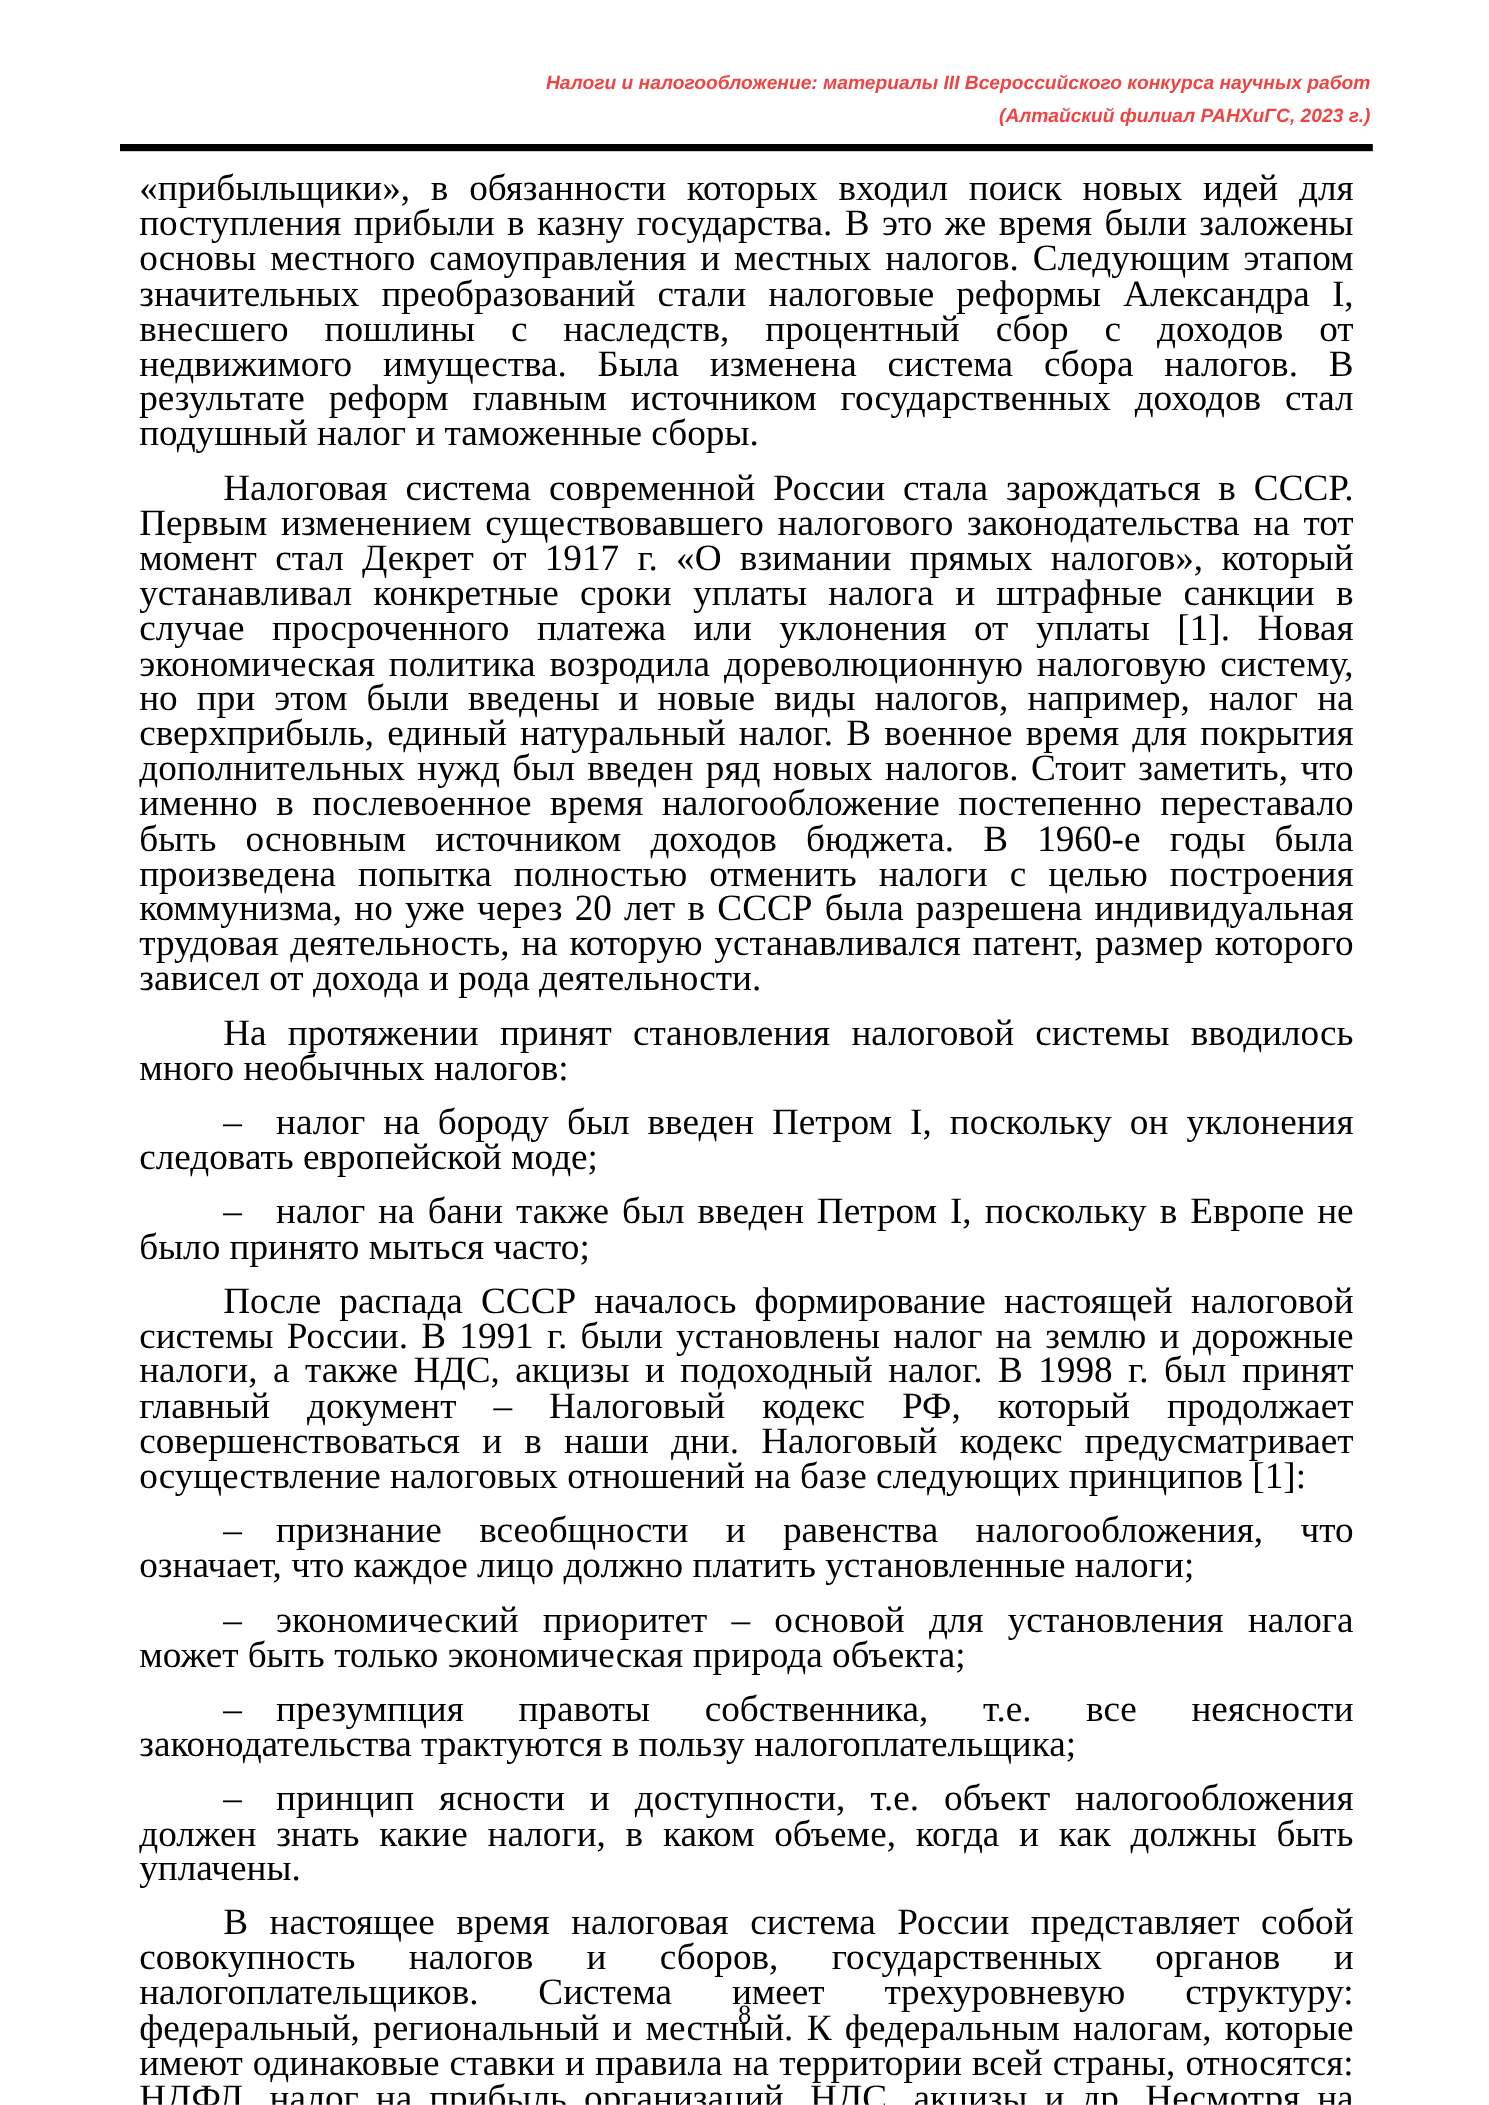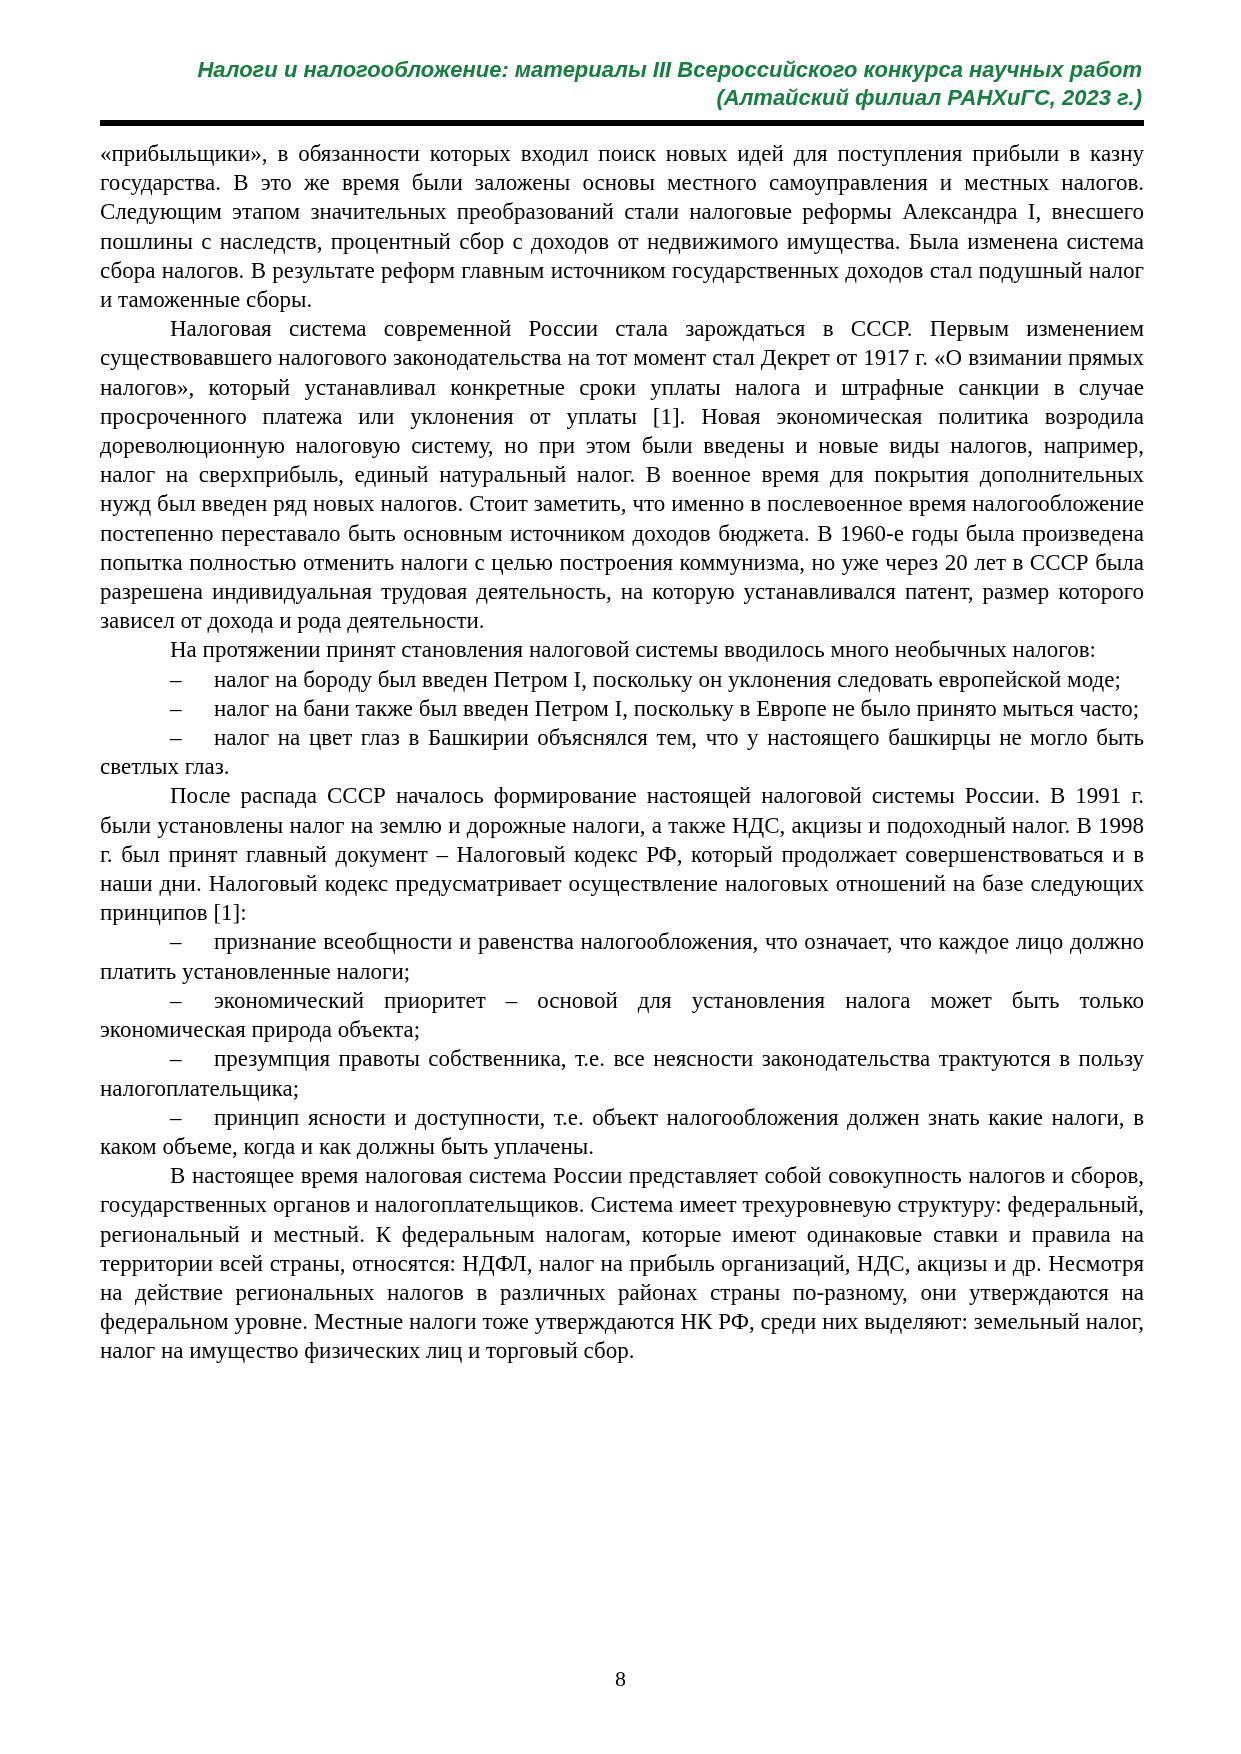"Налоги и налогообложение: материалы III" .running-header { color: #15803d -> #ef4444; font-size: 22px -> 16px }
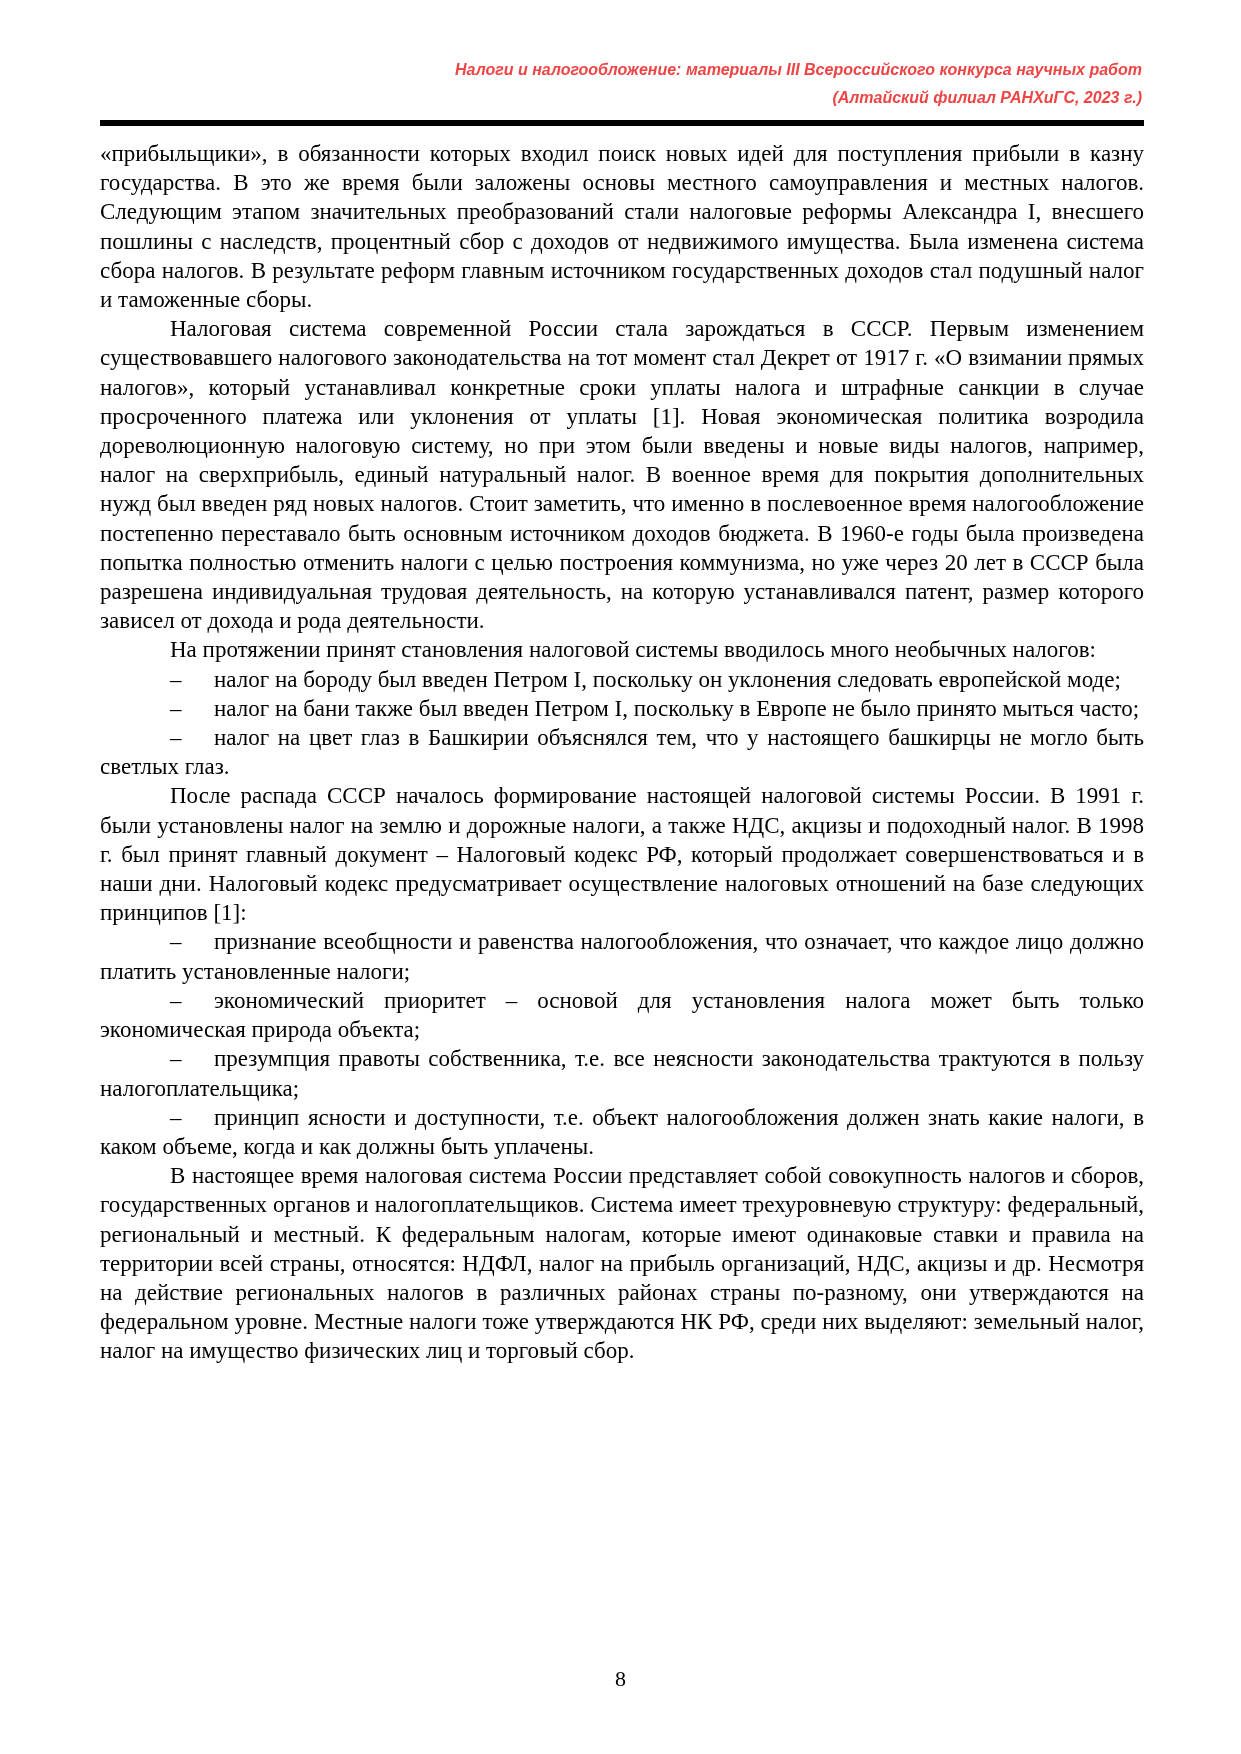"«прибыльщики», в обязанности которых" .body-text p { font-size: 23px -> 31px; margin: 0 -> 16px }
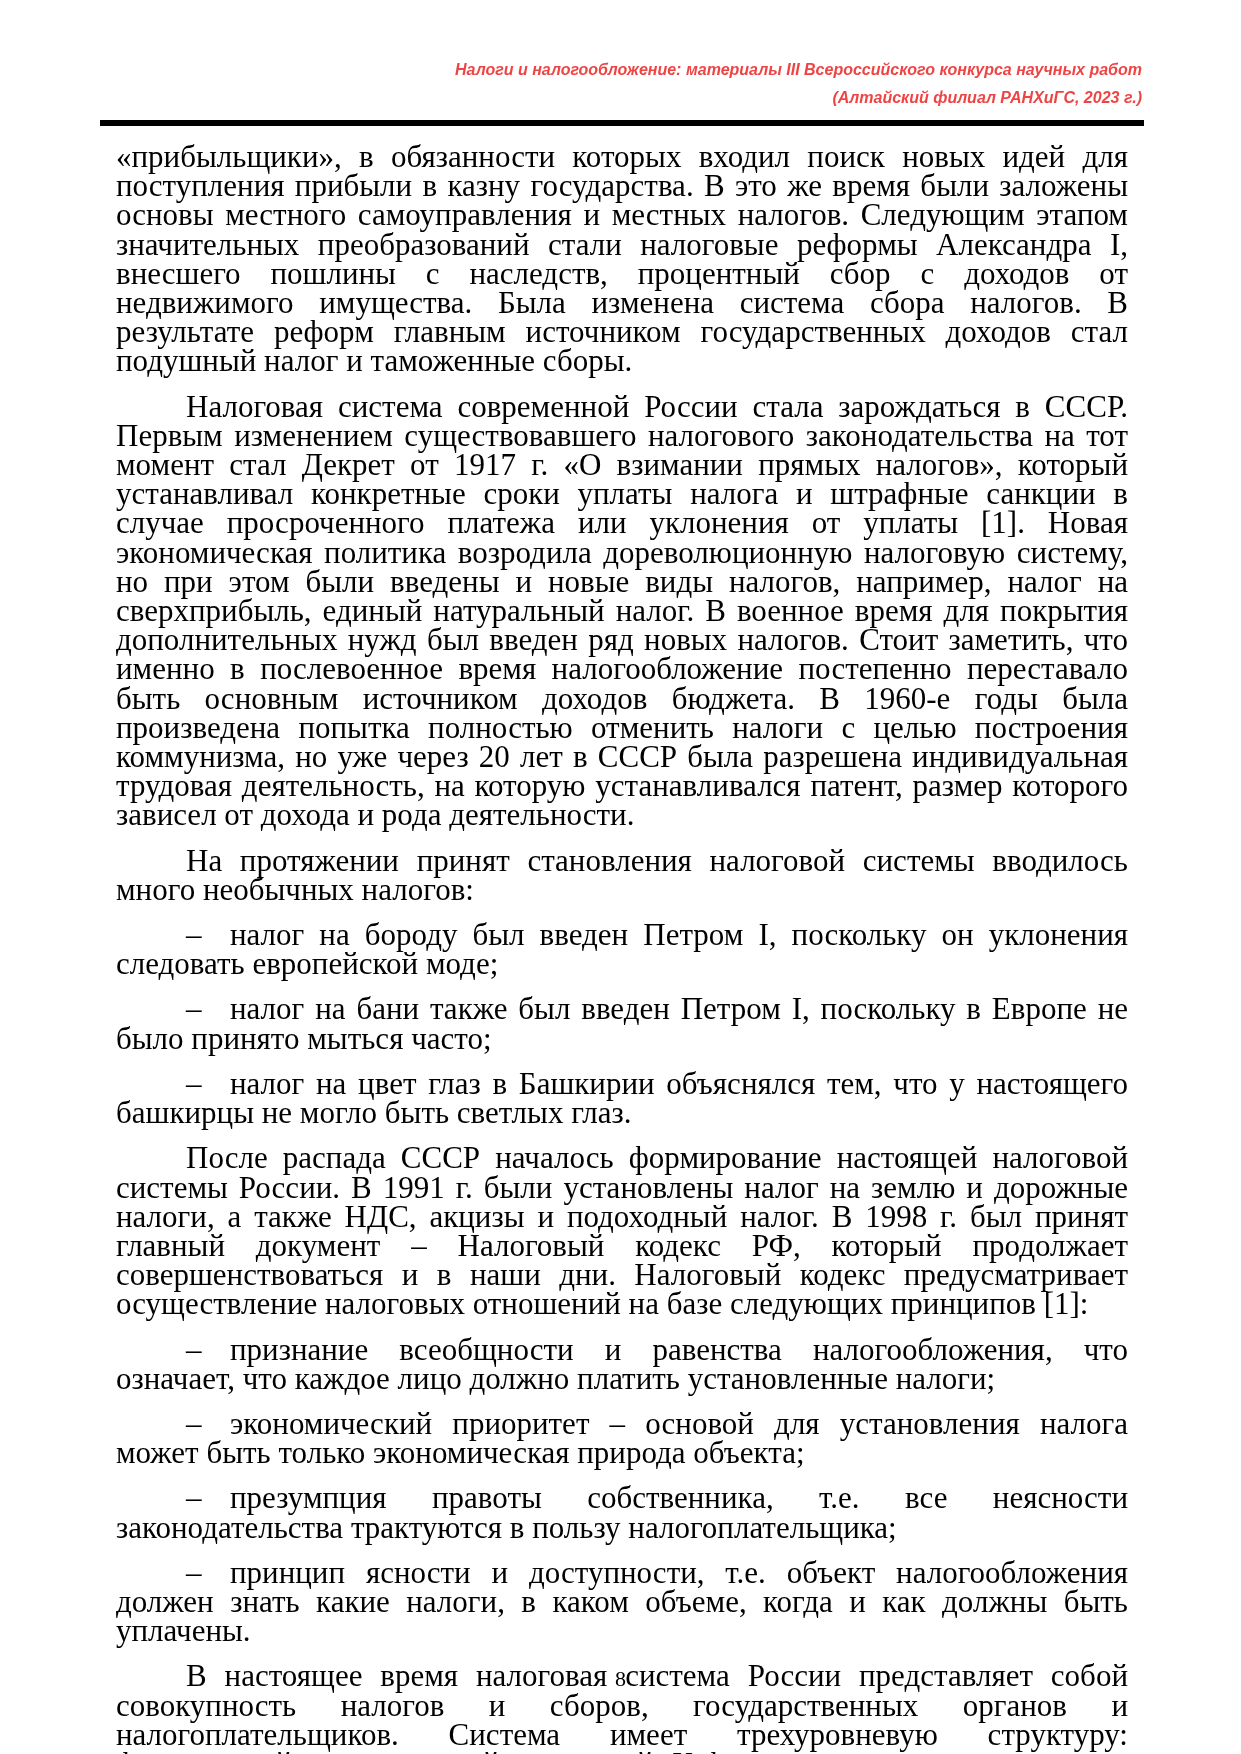"– налог на цвет глаз" p.list-item { html: <p><span>–</span><span>налог на цвет глаз в Башкирии объяснялся тем, что у настоящего башкирцы не могло быть светлых глаз.</span></p> -> none }
